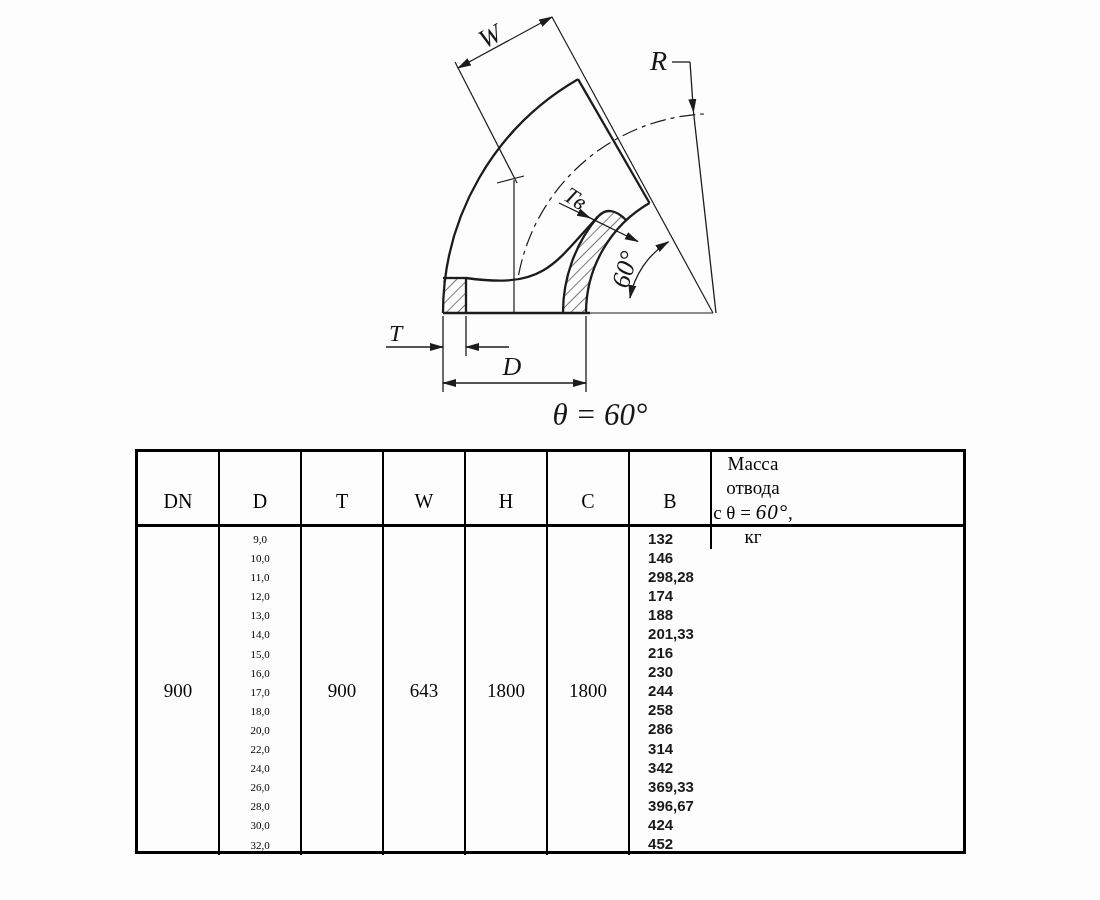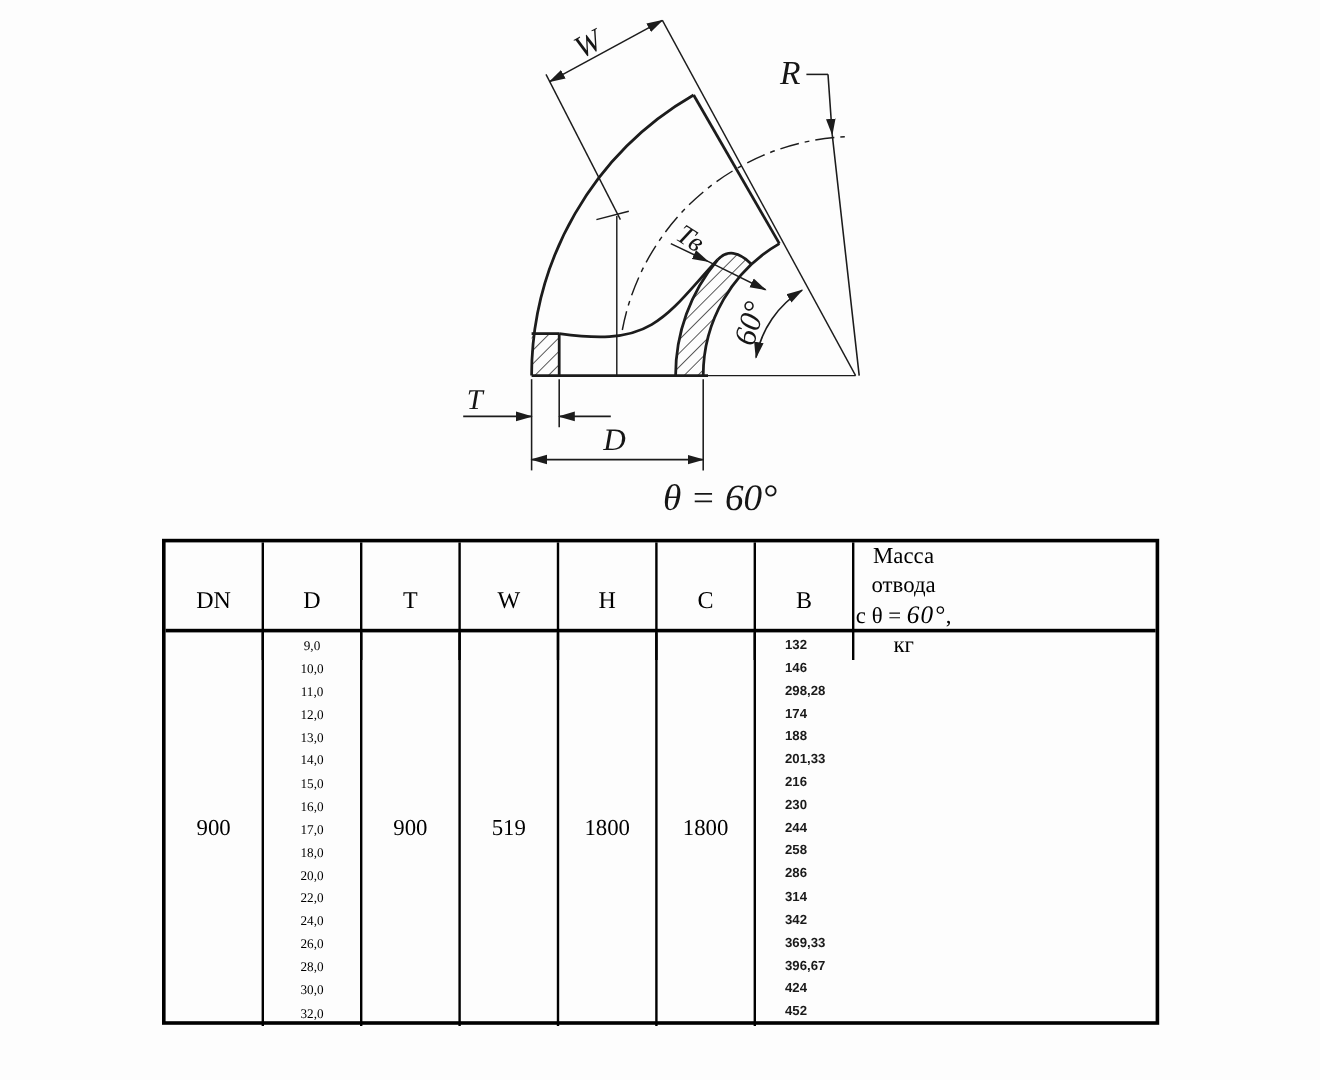"132" .mass-block { font-size: 11px -> 15px }
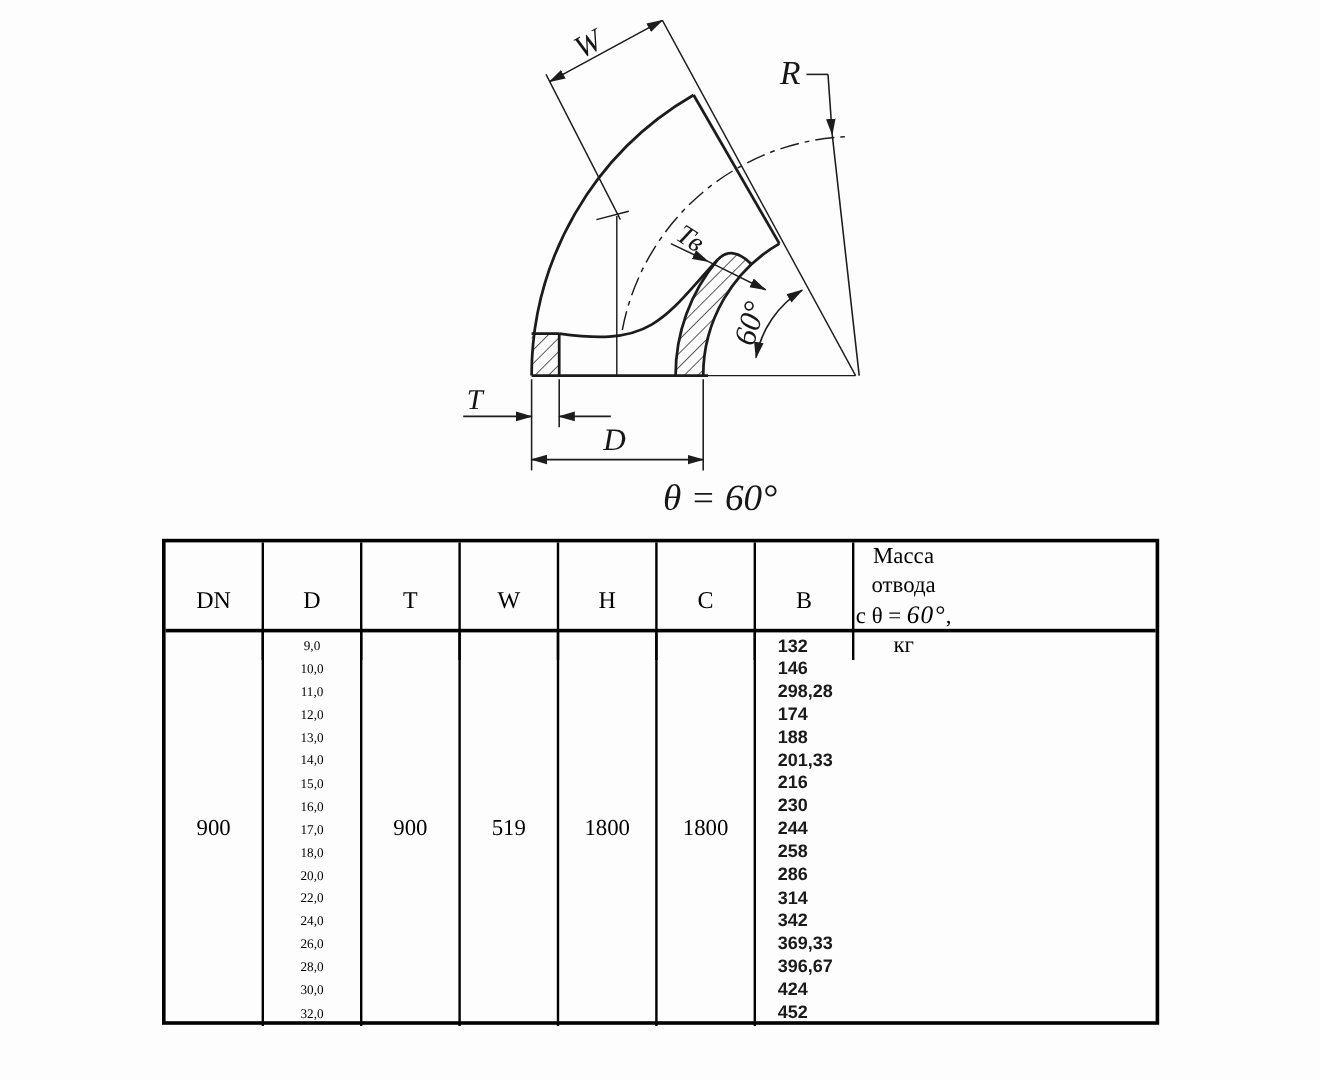"519" div.td { text: 519 -> 643 }
